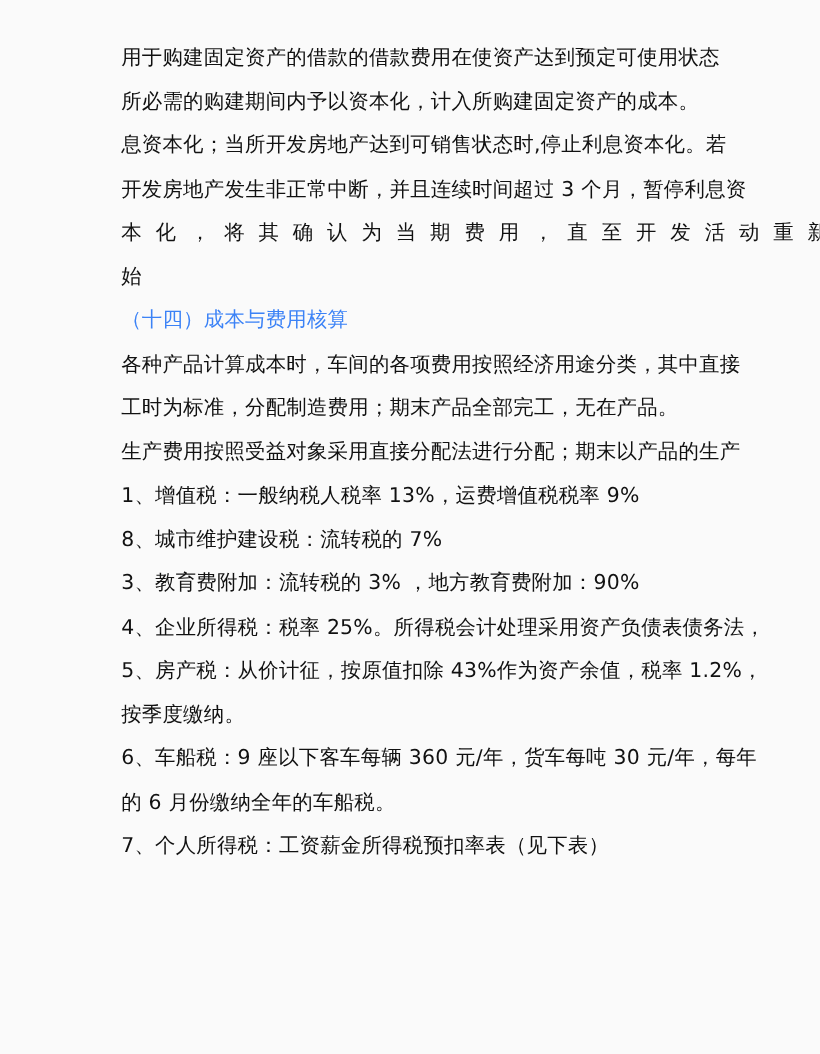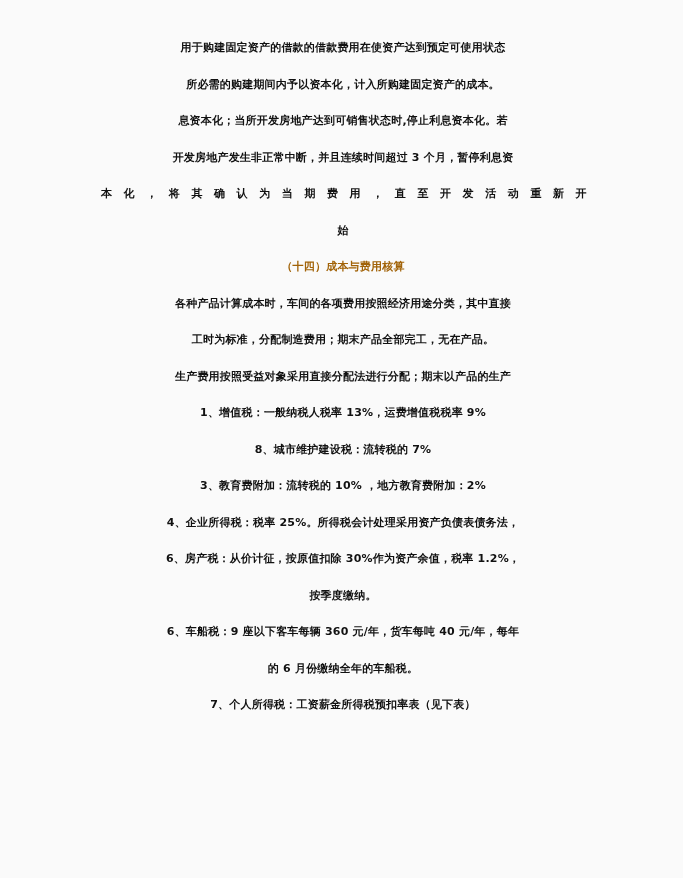"用于购建固定资产的借款的借款费用在使资产达到预定可使用状态" .line { font-size: 11px -> 17px; font-weight: bold -> normal; text-align: center -> none }
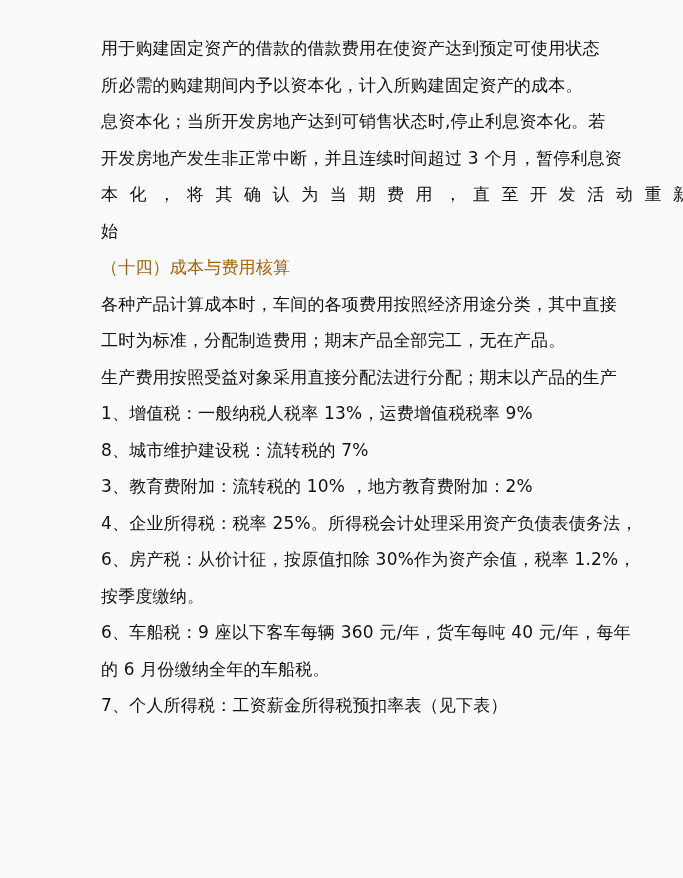"（十四）成本与费用核算" .heading { color: #a16207 -> #3b82f6 }
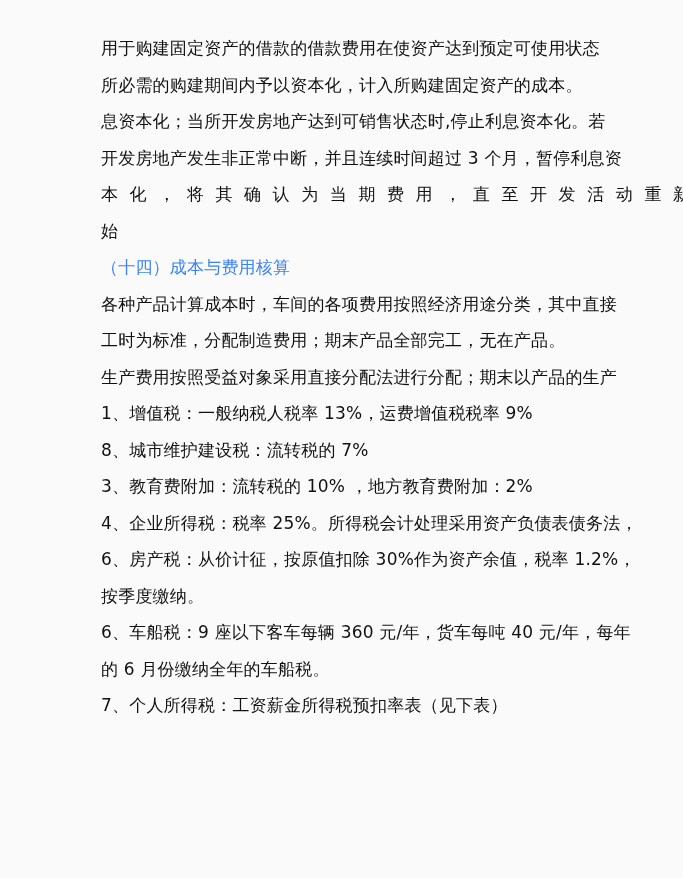"3、教育费附加：流转税的 10% ，地方教育费附加：2%" div.line { text: 10% ，地方教育费附加：2% -> 3% ，地方教育费附加：90% }
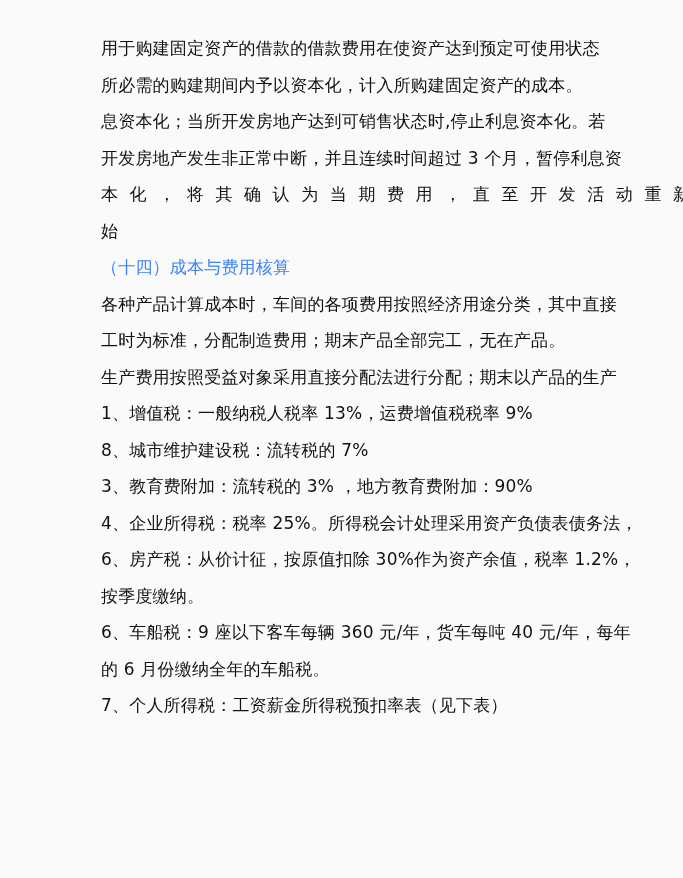"6、房产税：从价计征，按原值扣除 30%作为资产余值，税率 1.2%，" div.line { text: 6、房产税：从价计征，按原值扣除 30% -> 5、房产税：从价计征，按原值扣除 43% }
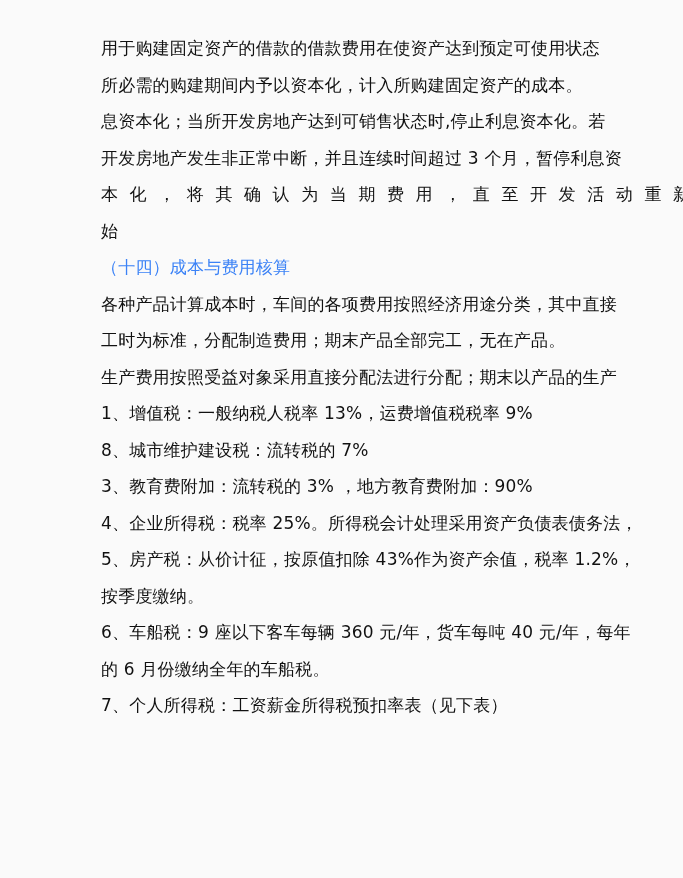"6、车船税：9 座以下客车每辆 360 元/年，货车每吨 40" div.line { text: 40 -> 30 }
